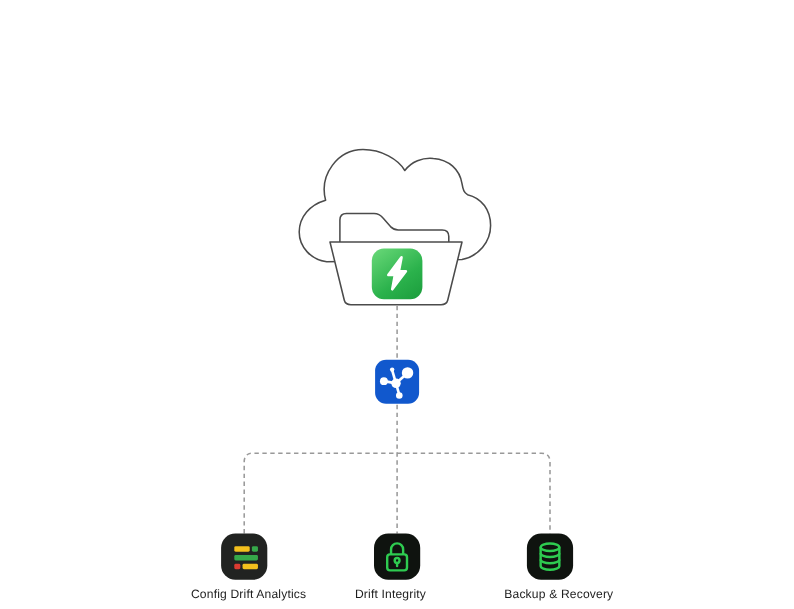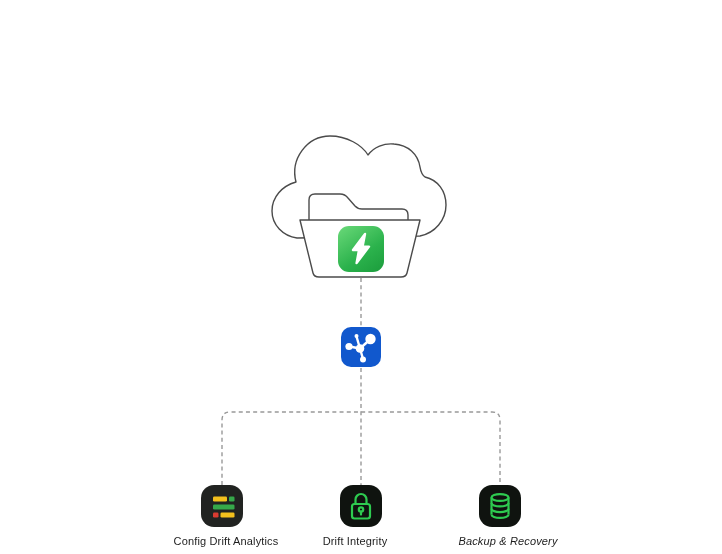"Backup & Recovery" .lbl-3 { font-style: italic -> none }
